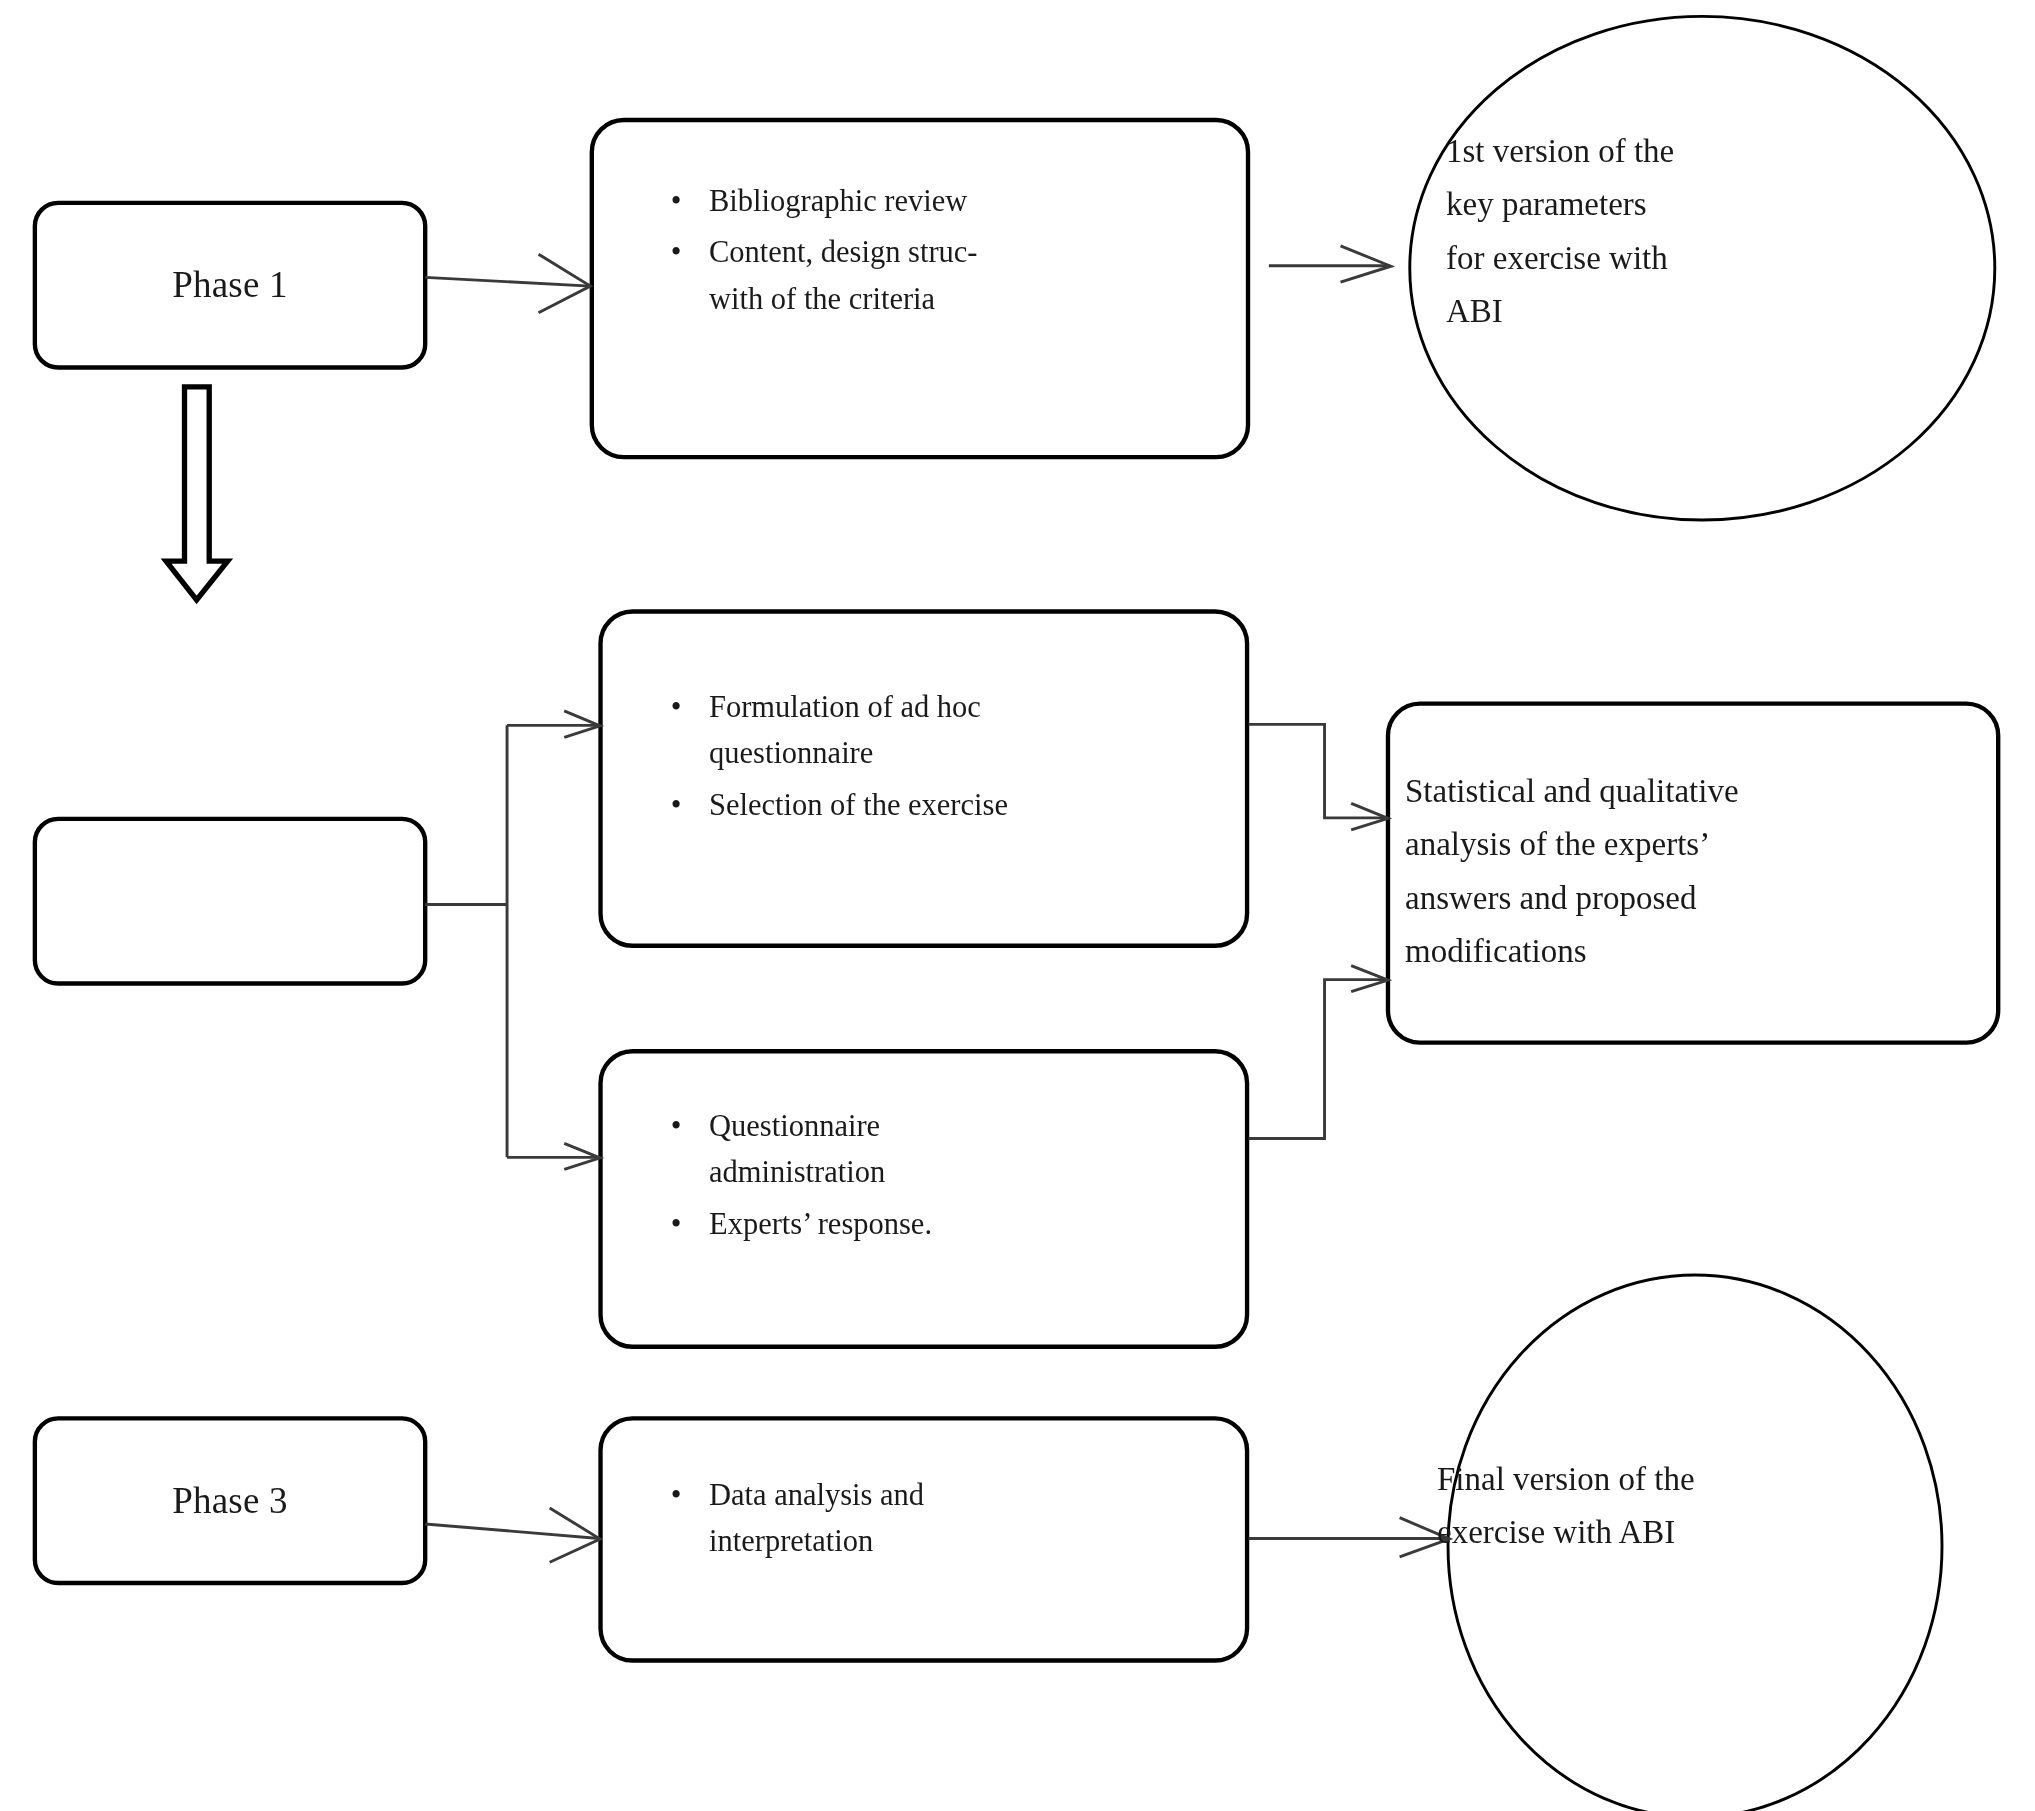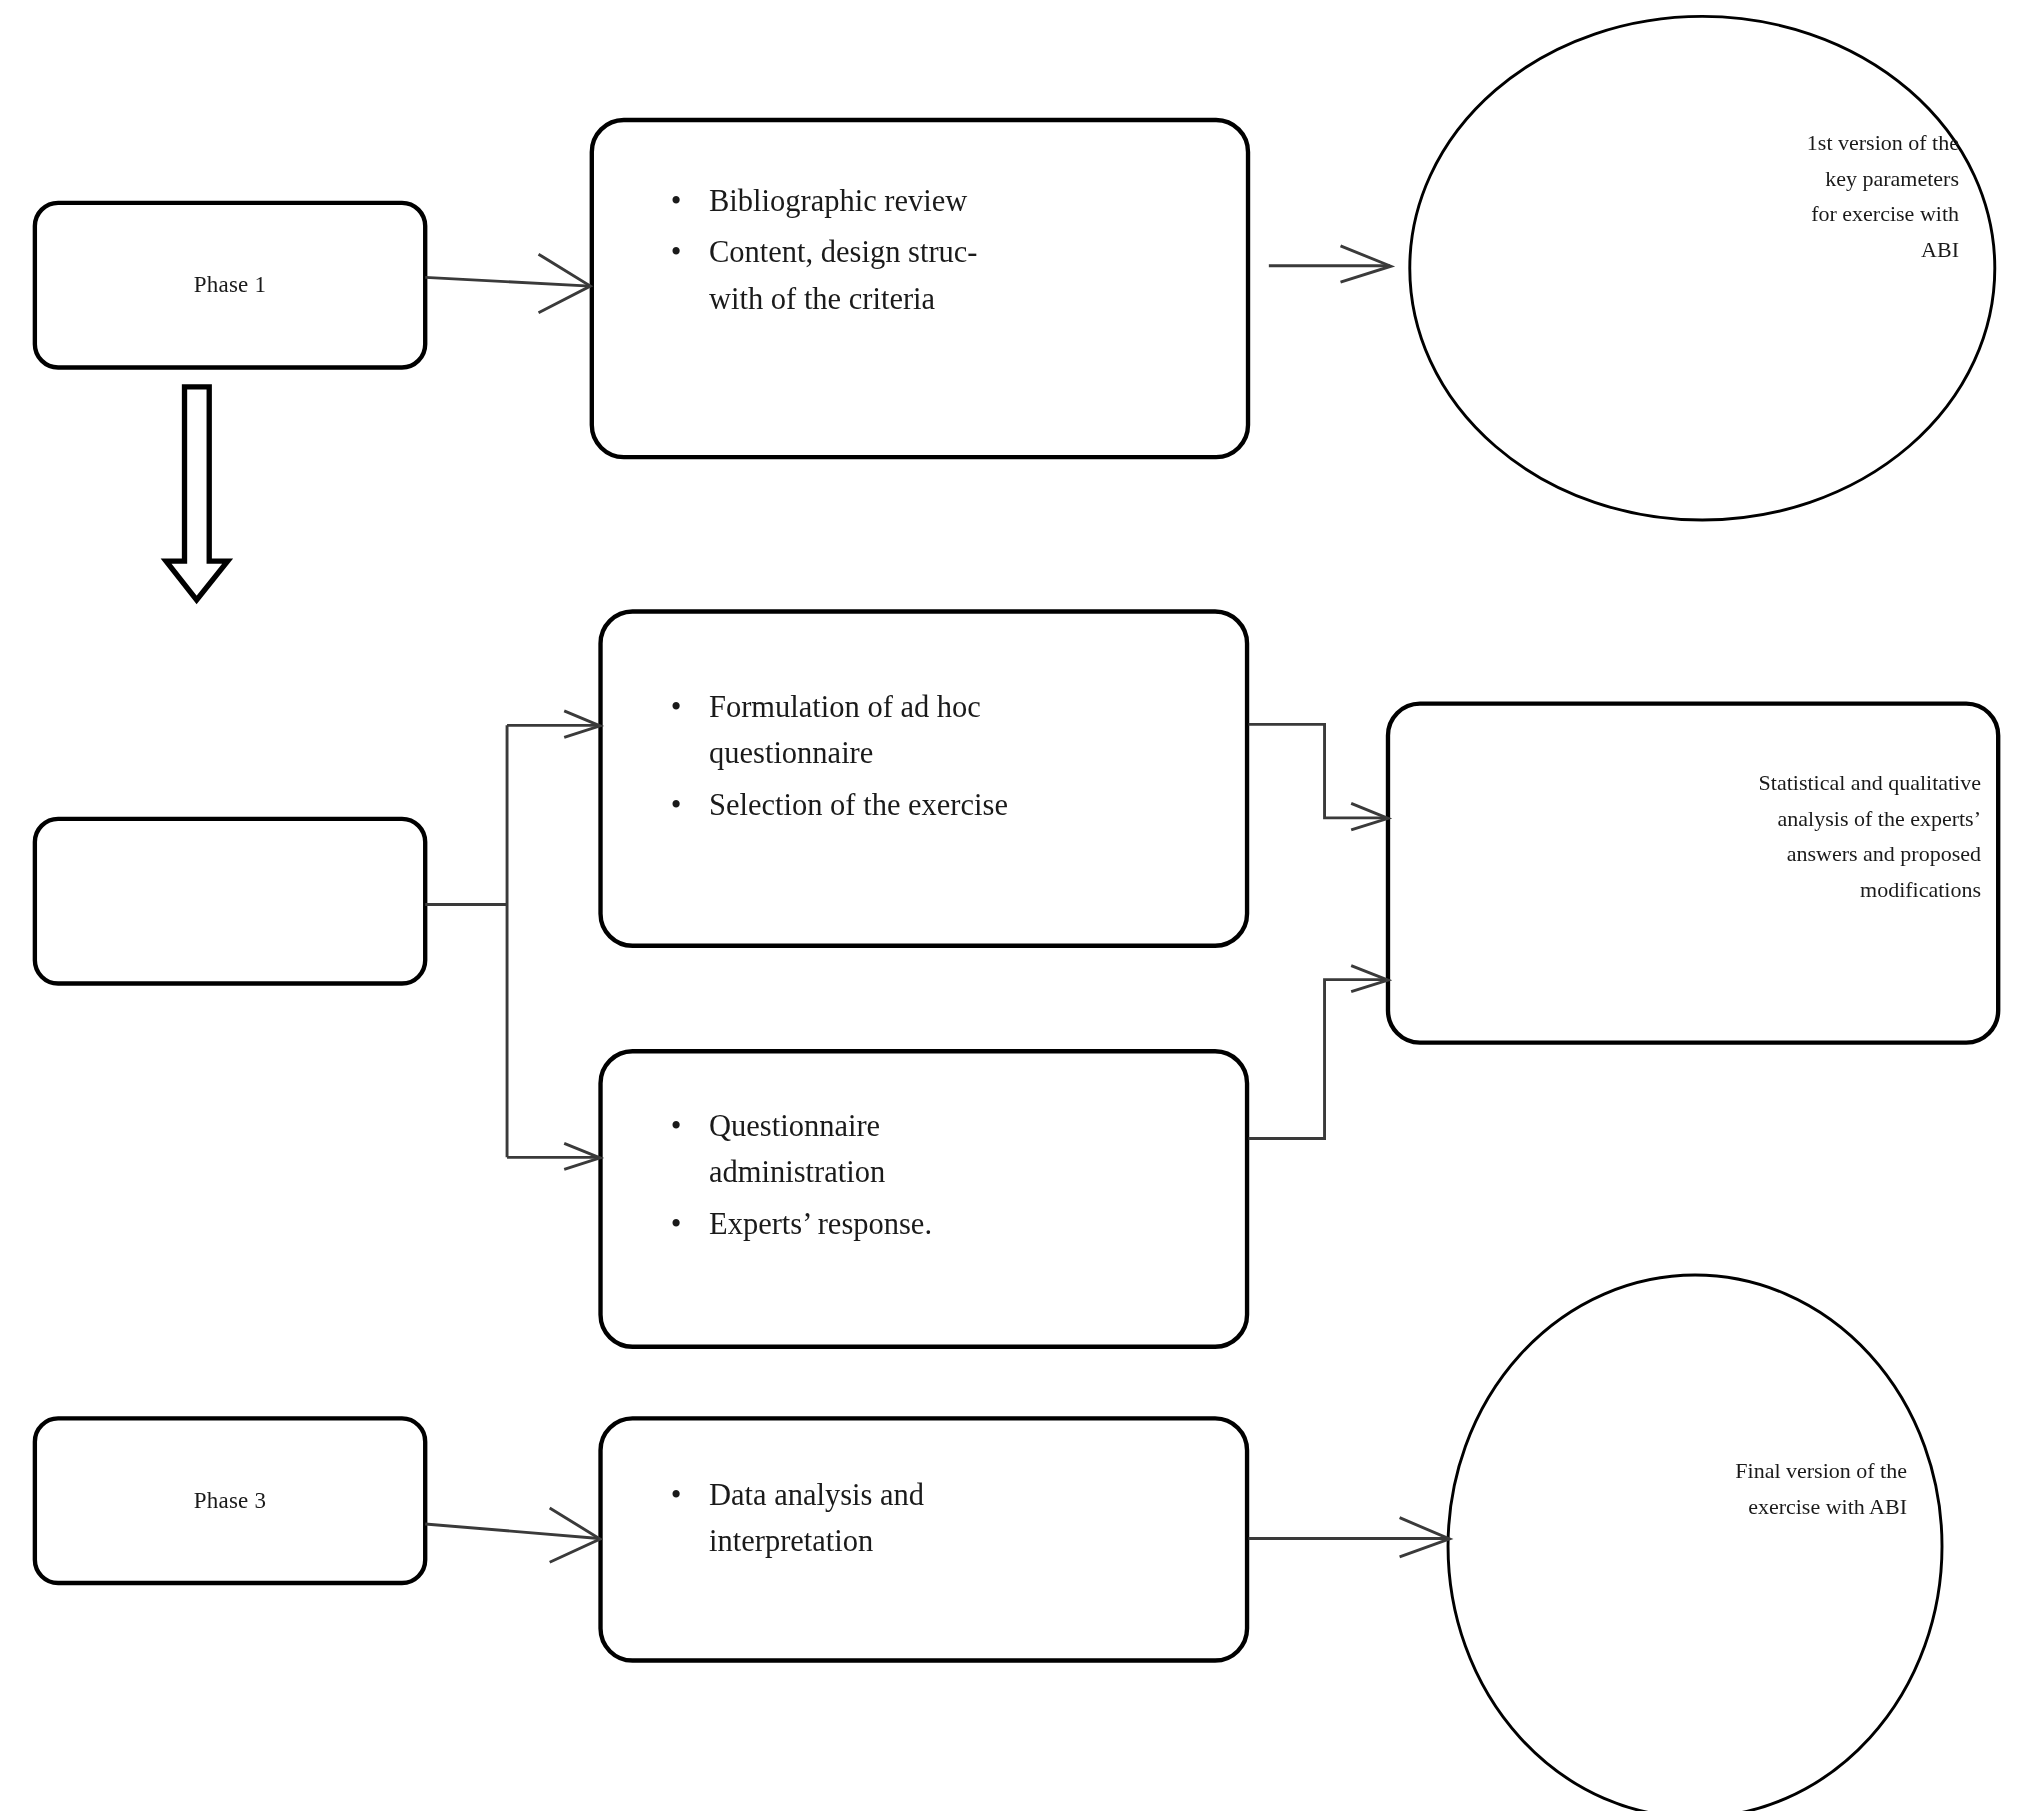"1st version of the" .centered-text { font-size: 22px -> 33px; text-align: right -> left }
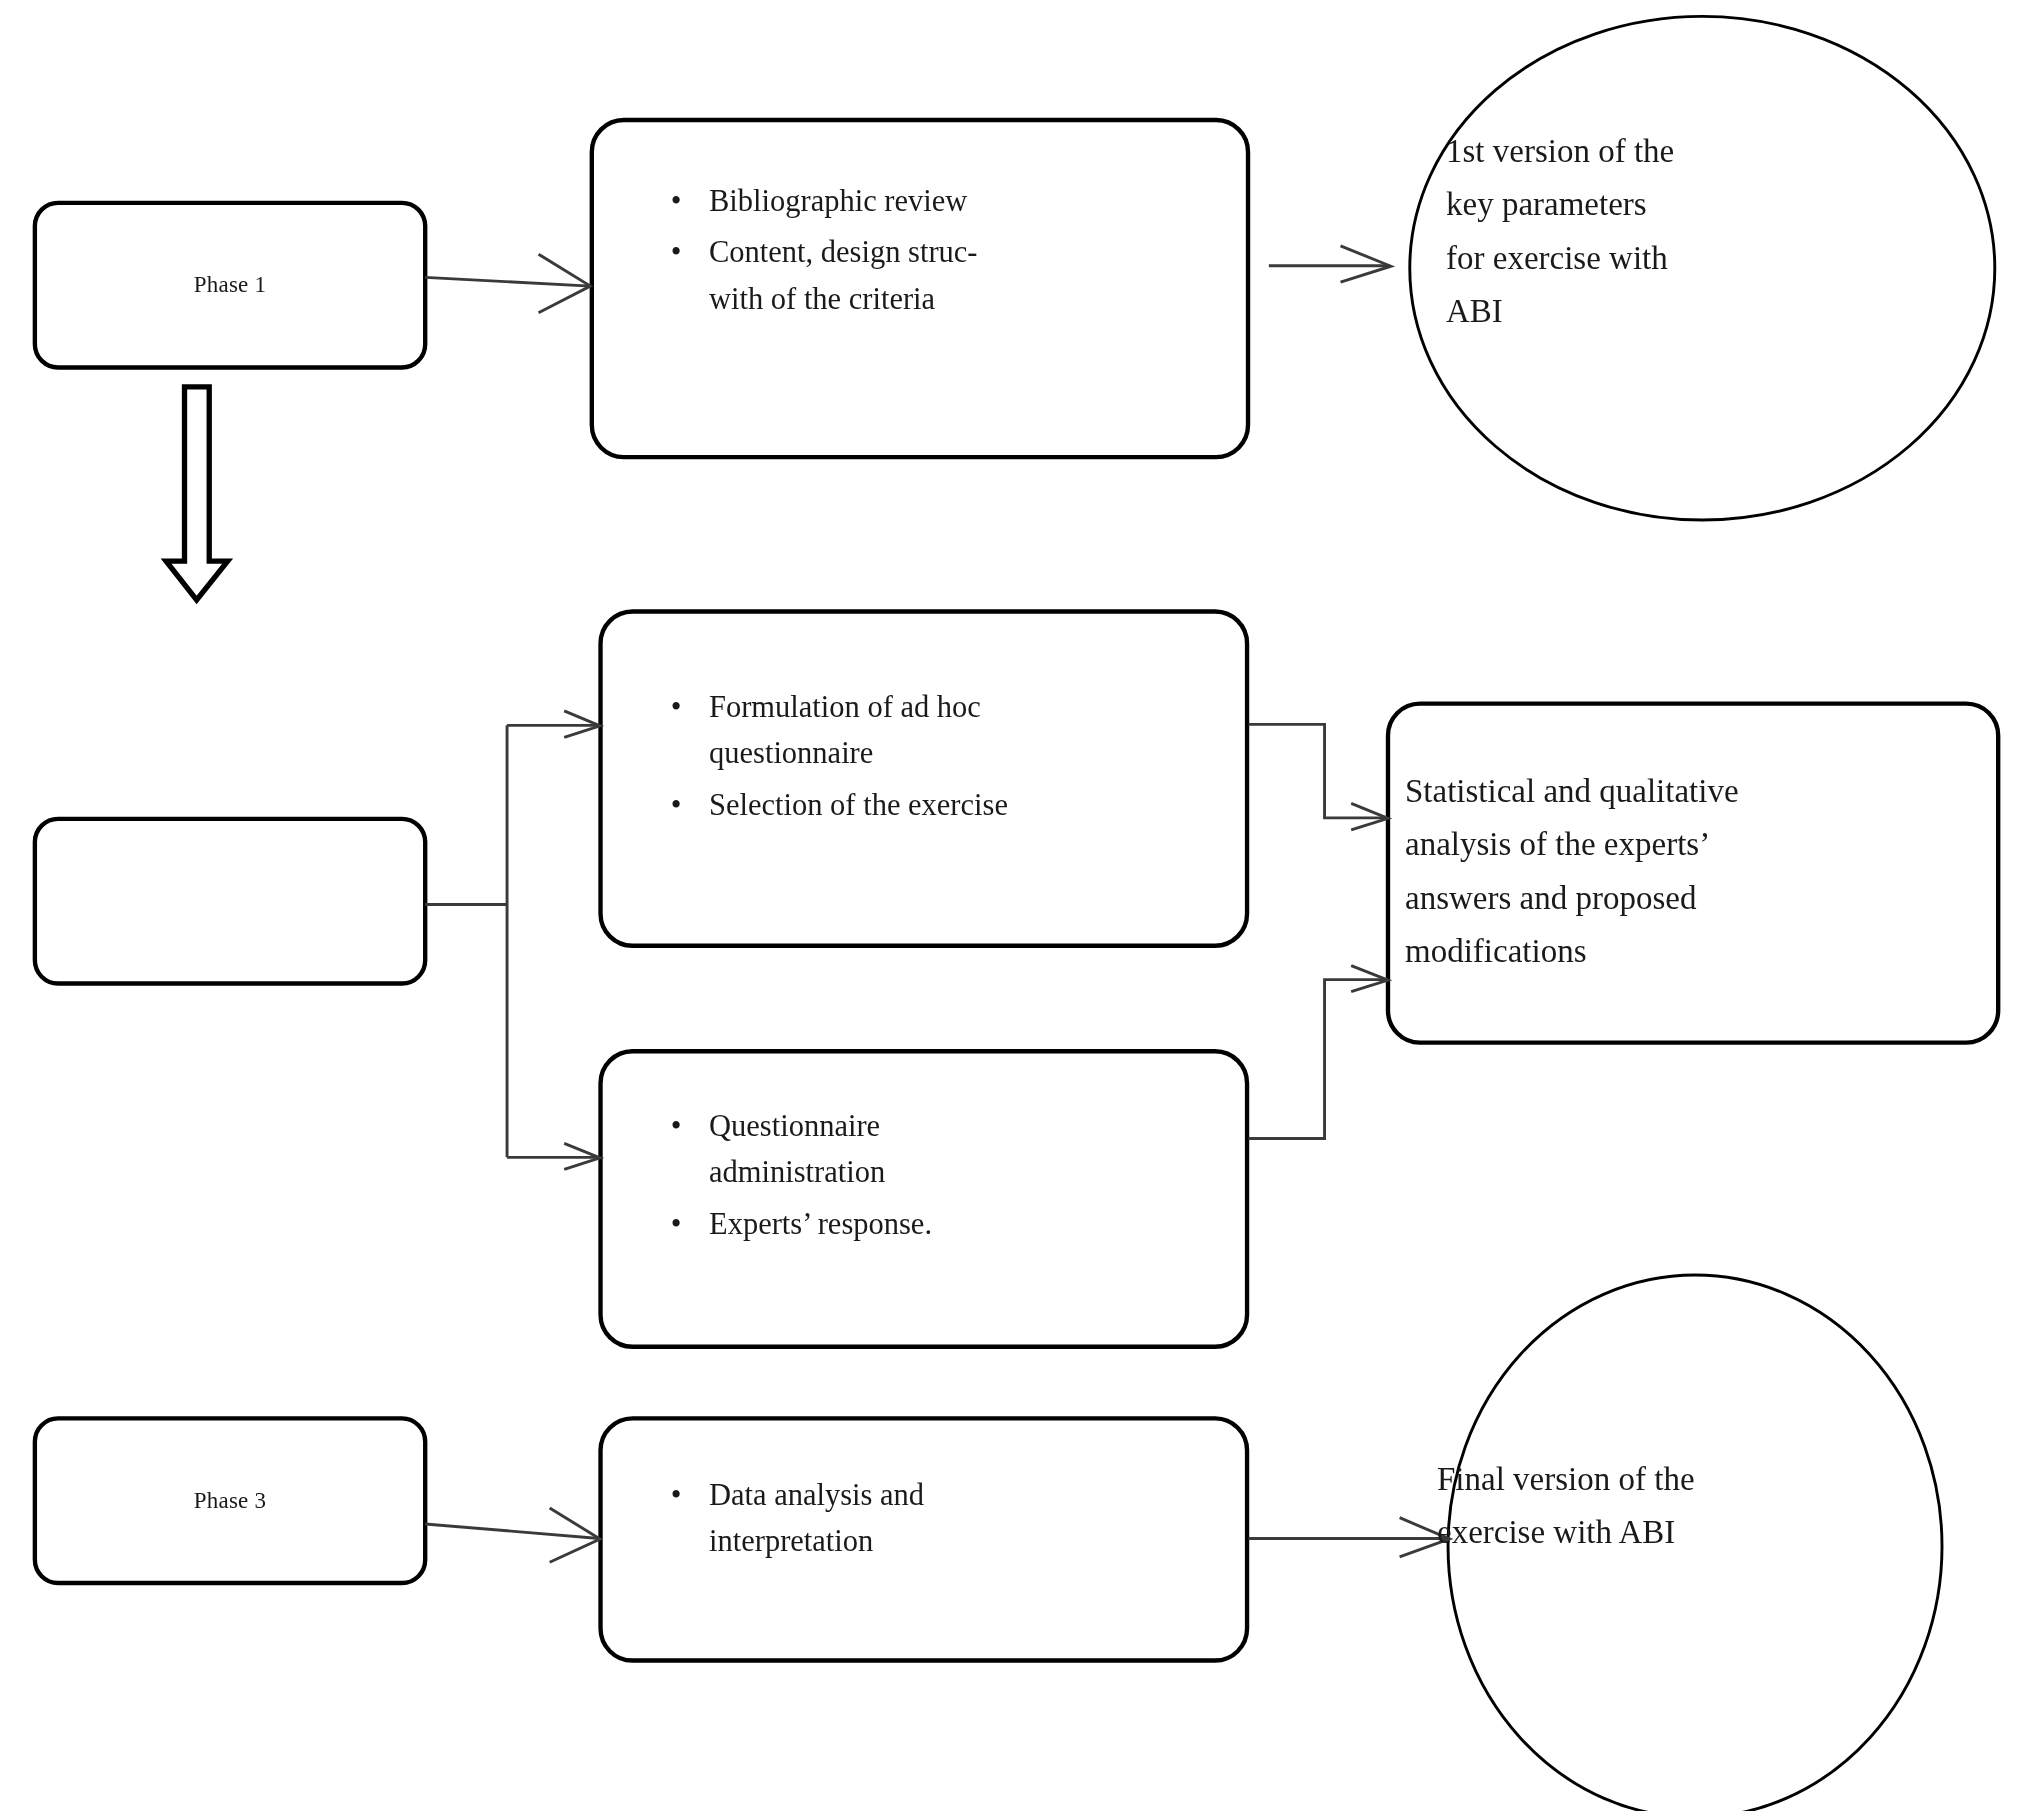"Phase 1" .phase-label { font-size: 23px -> 37px }
